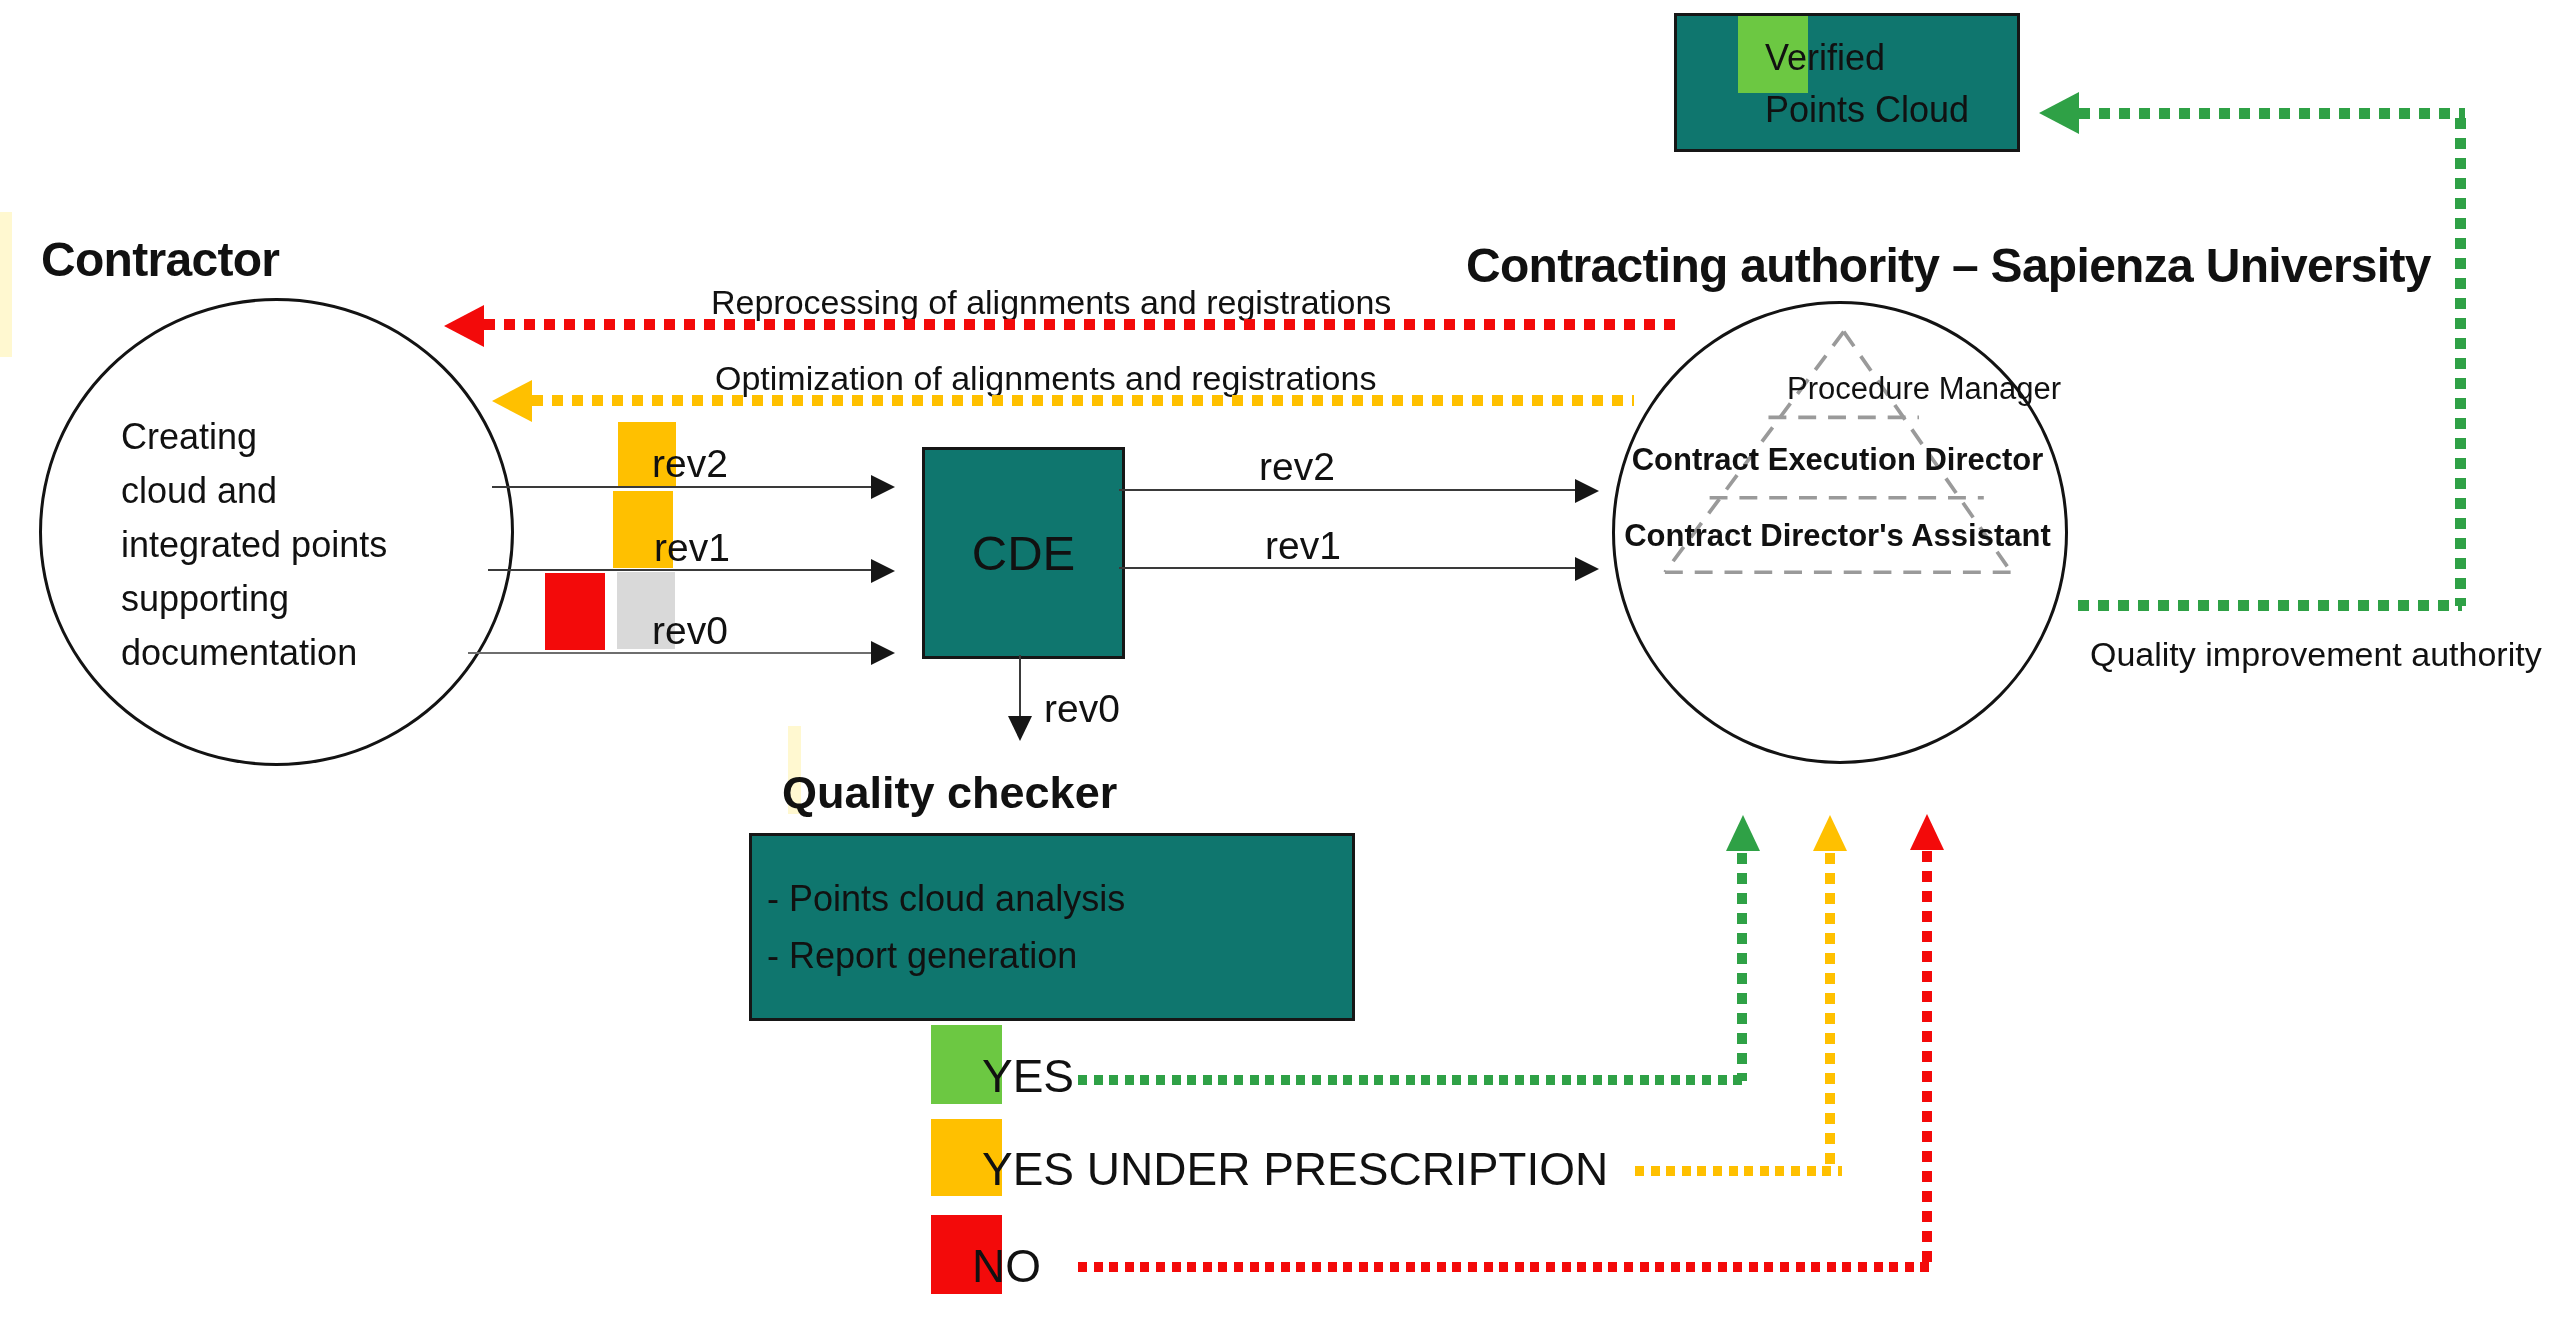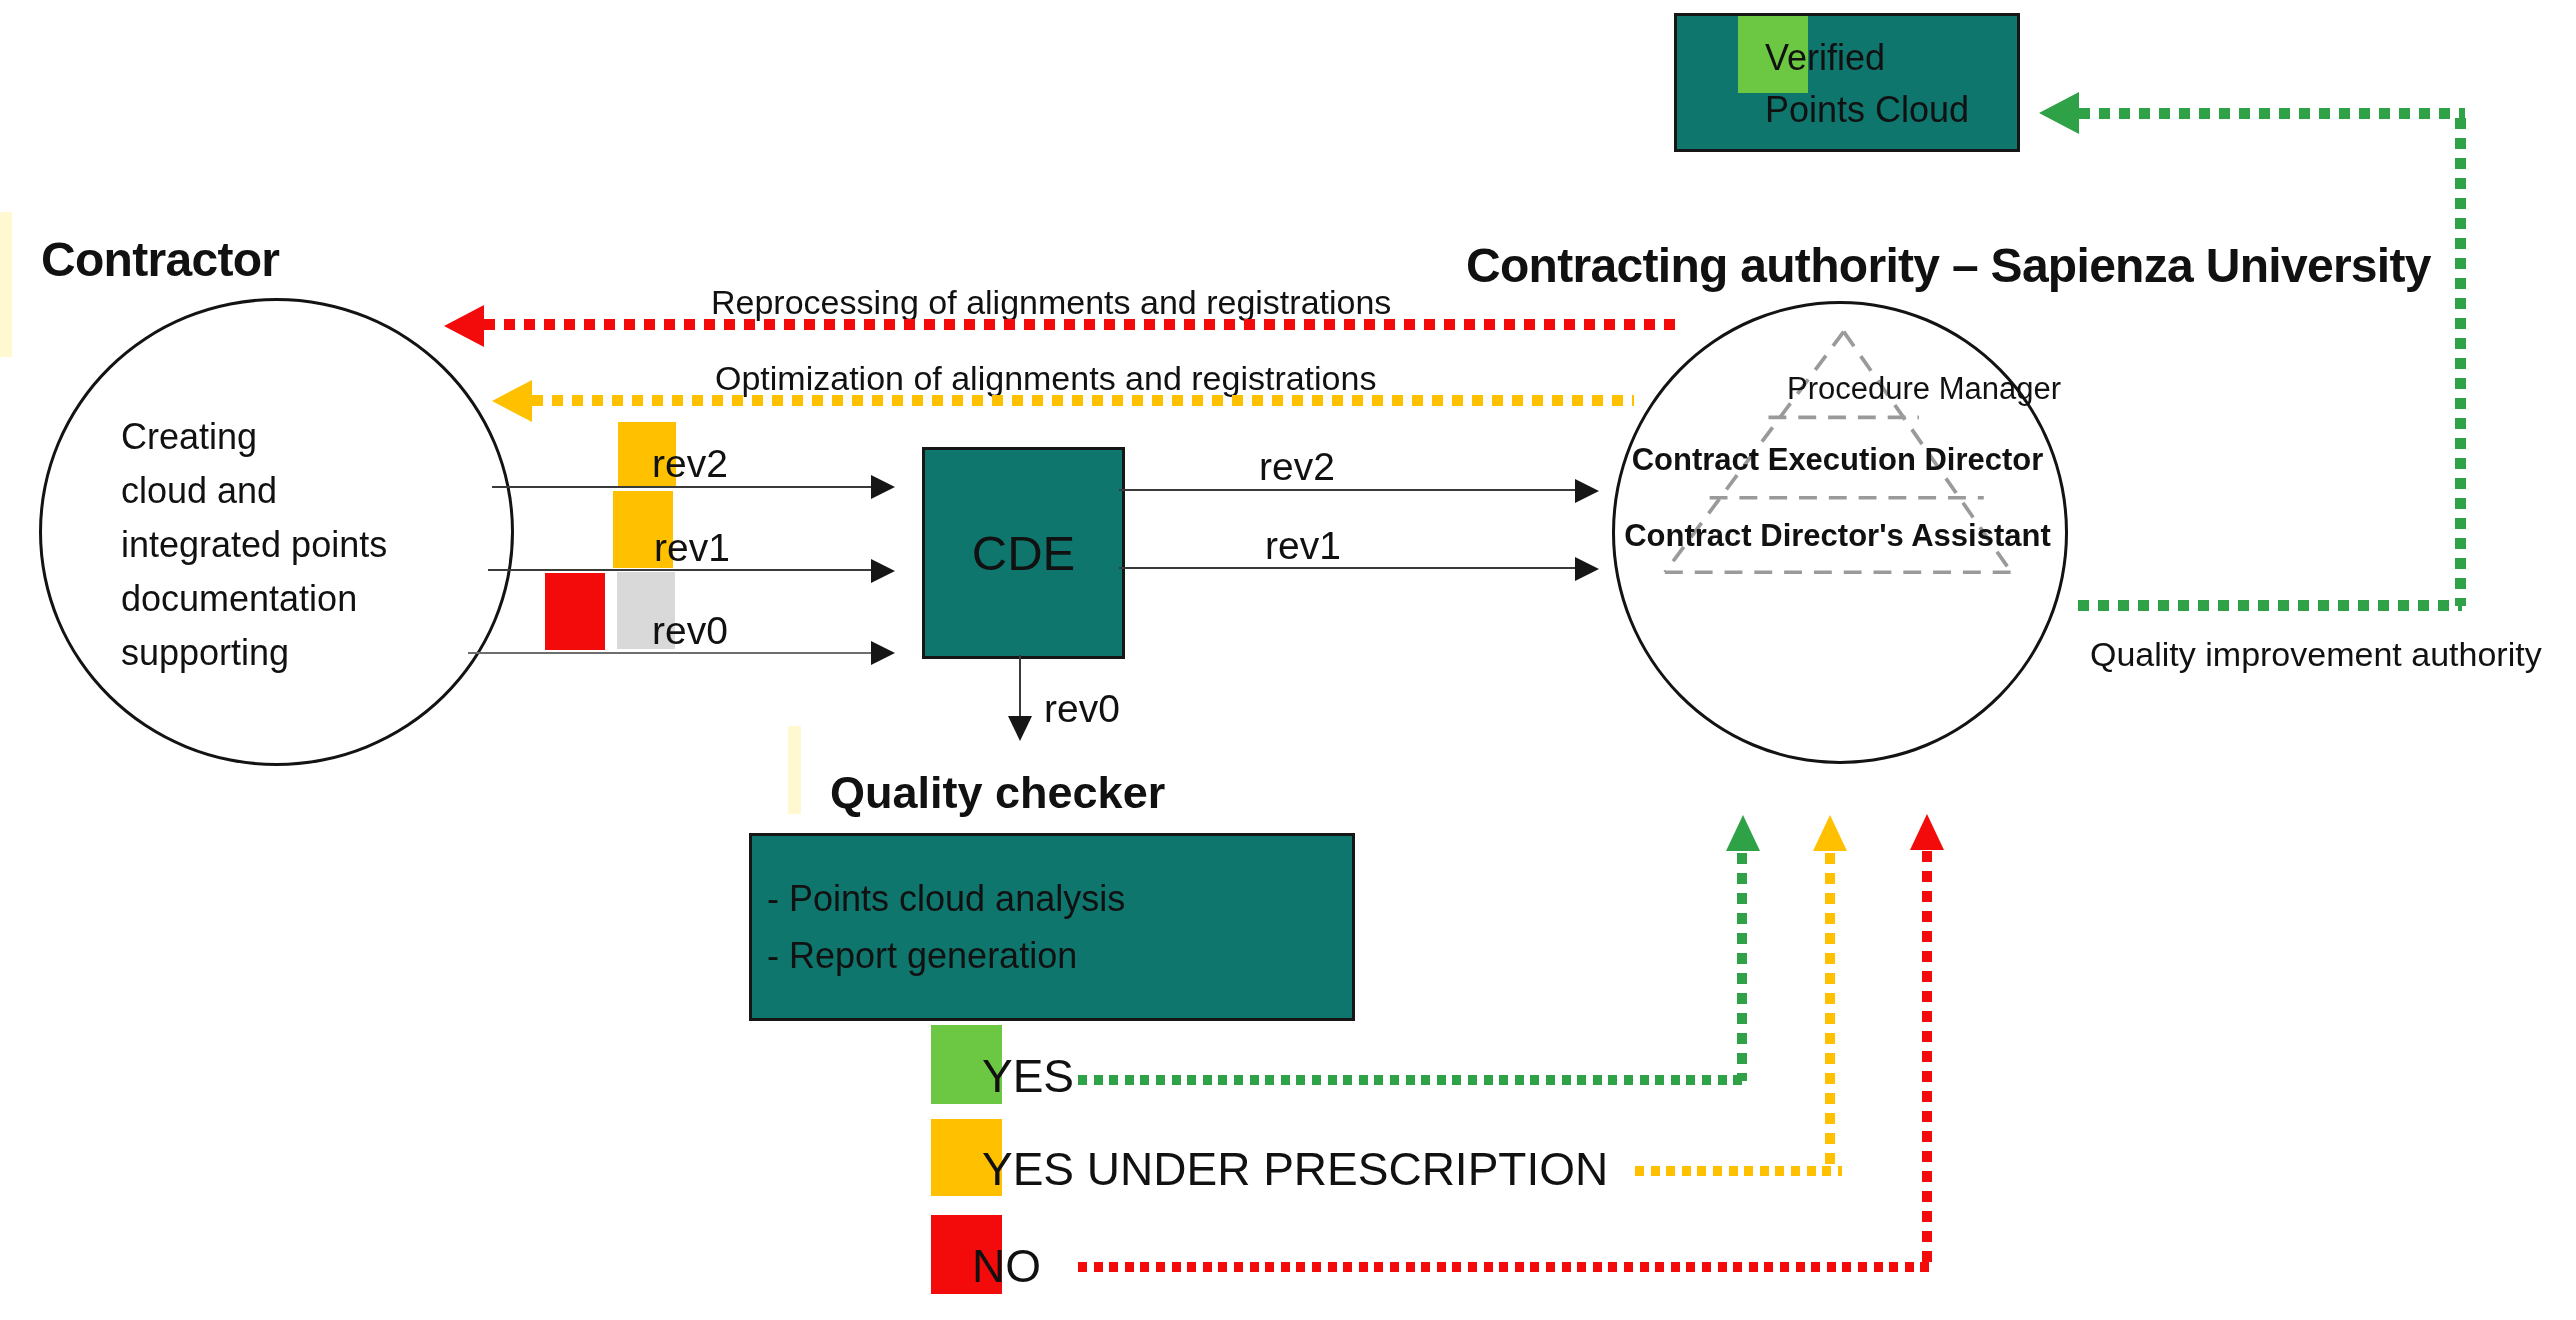"documentation" span { order: before "supporting" -> after "supporting" }
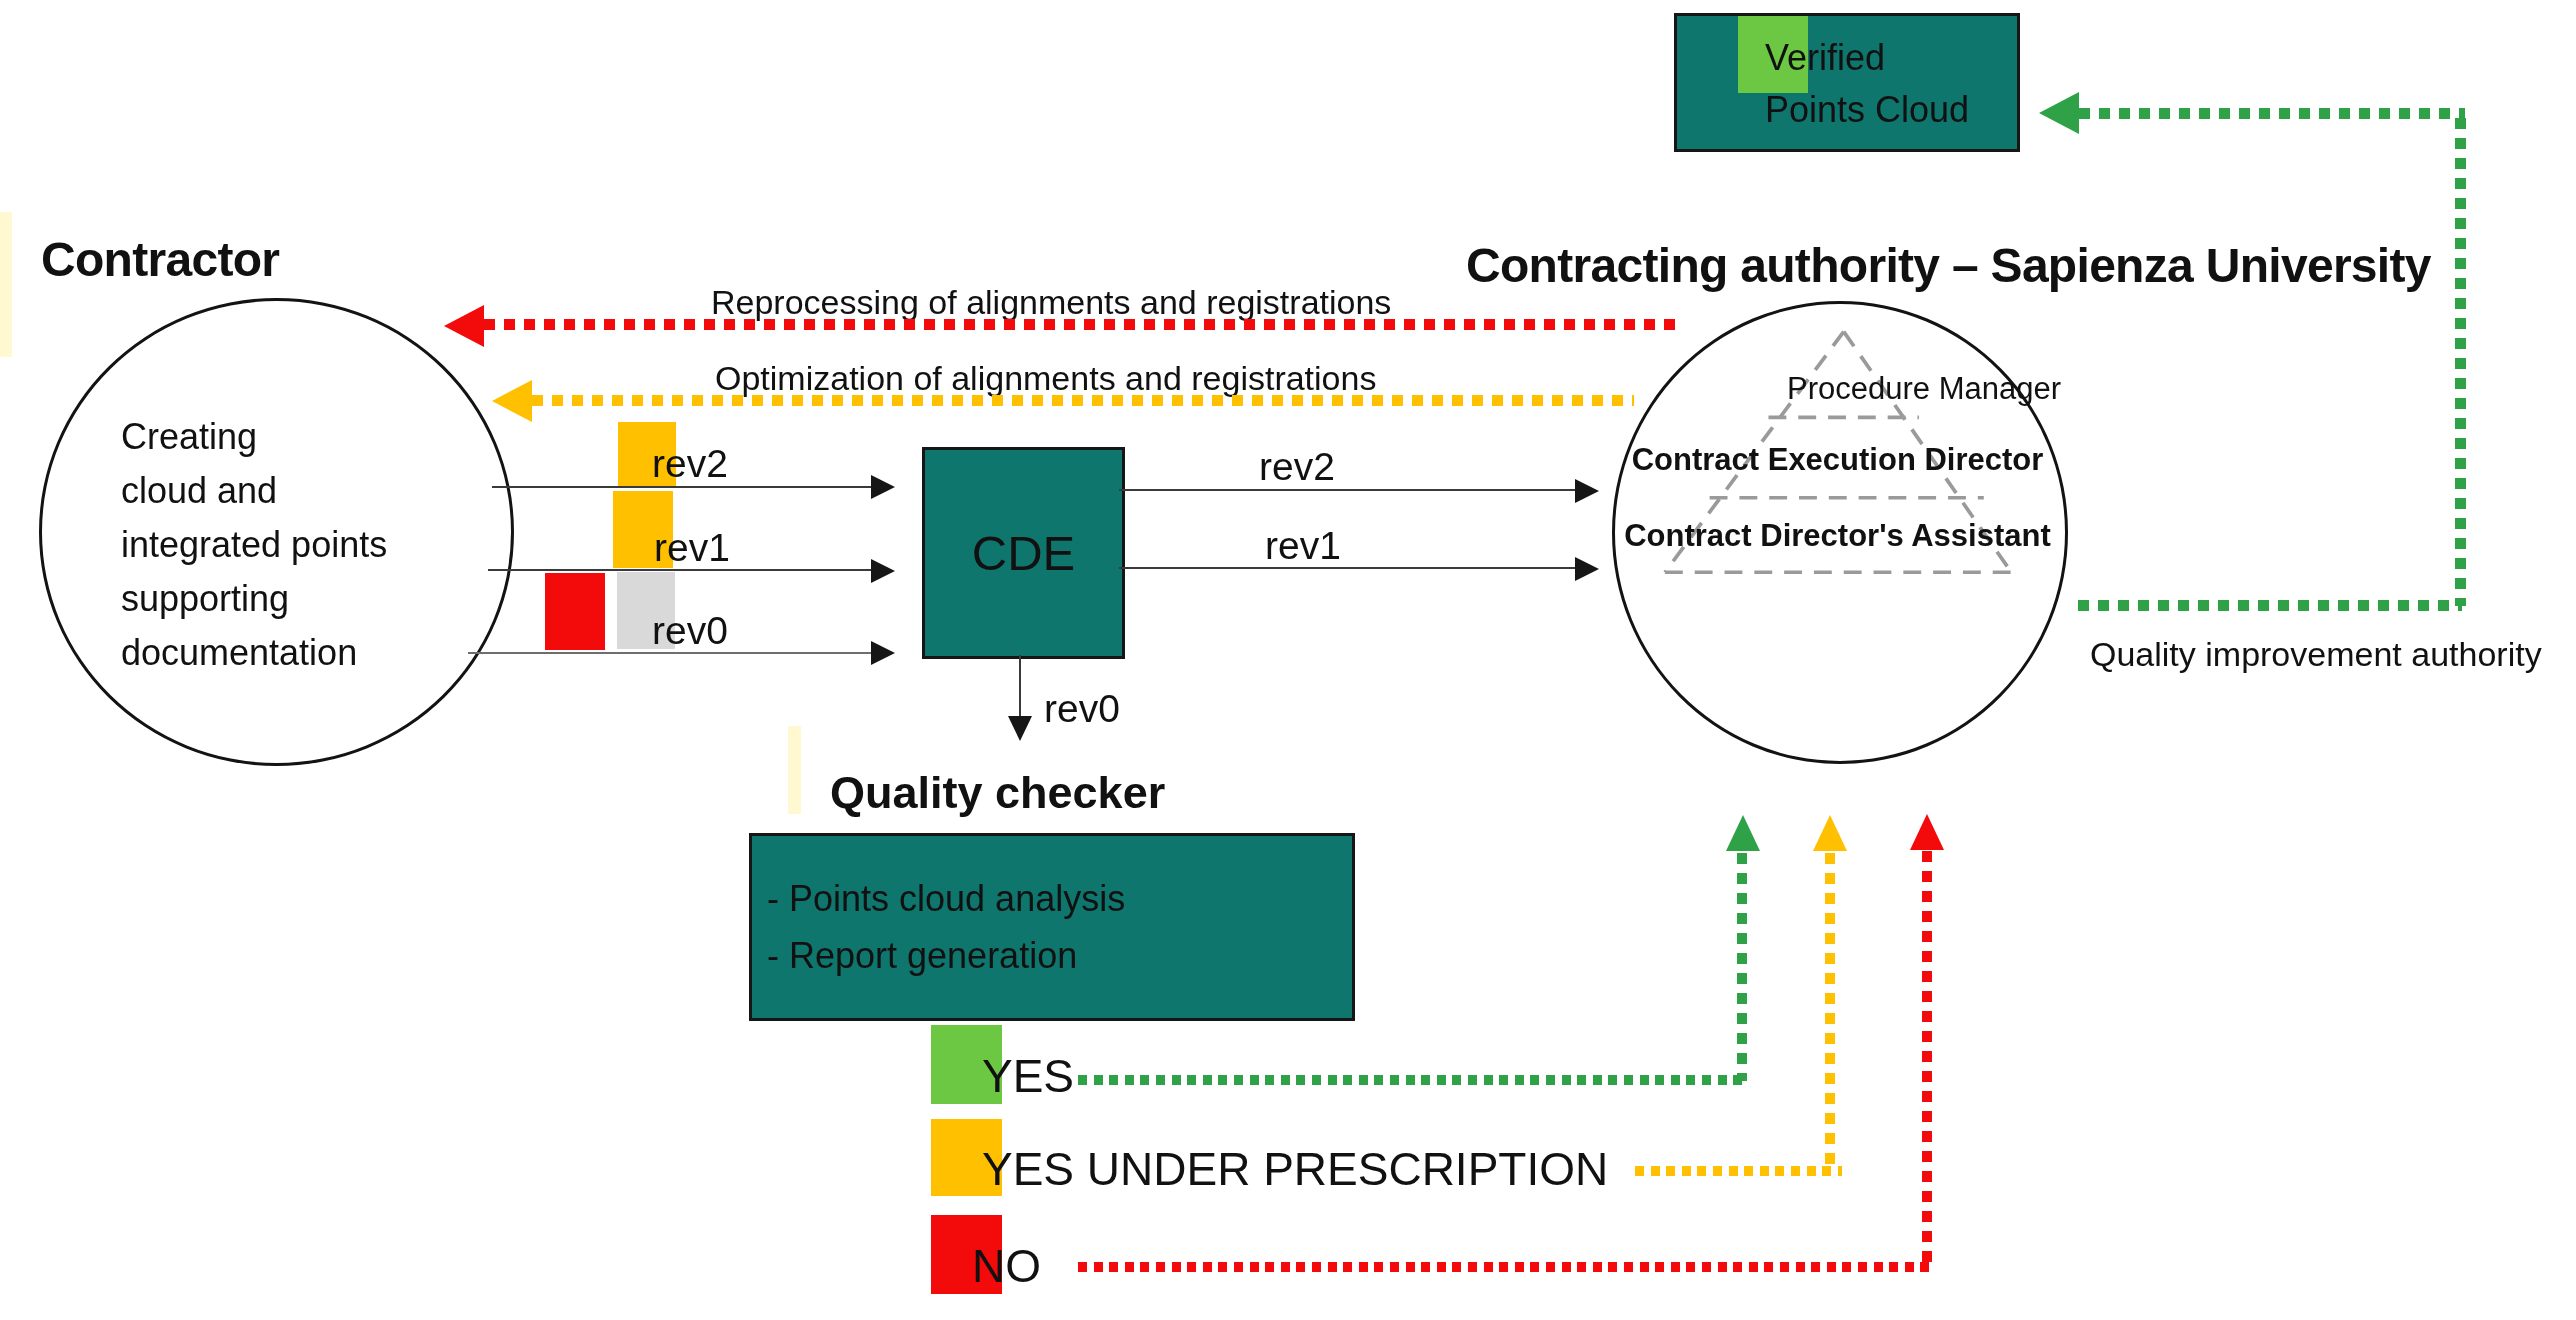"Quality checker" div.lbl { left: 830px -> 782px }
